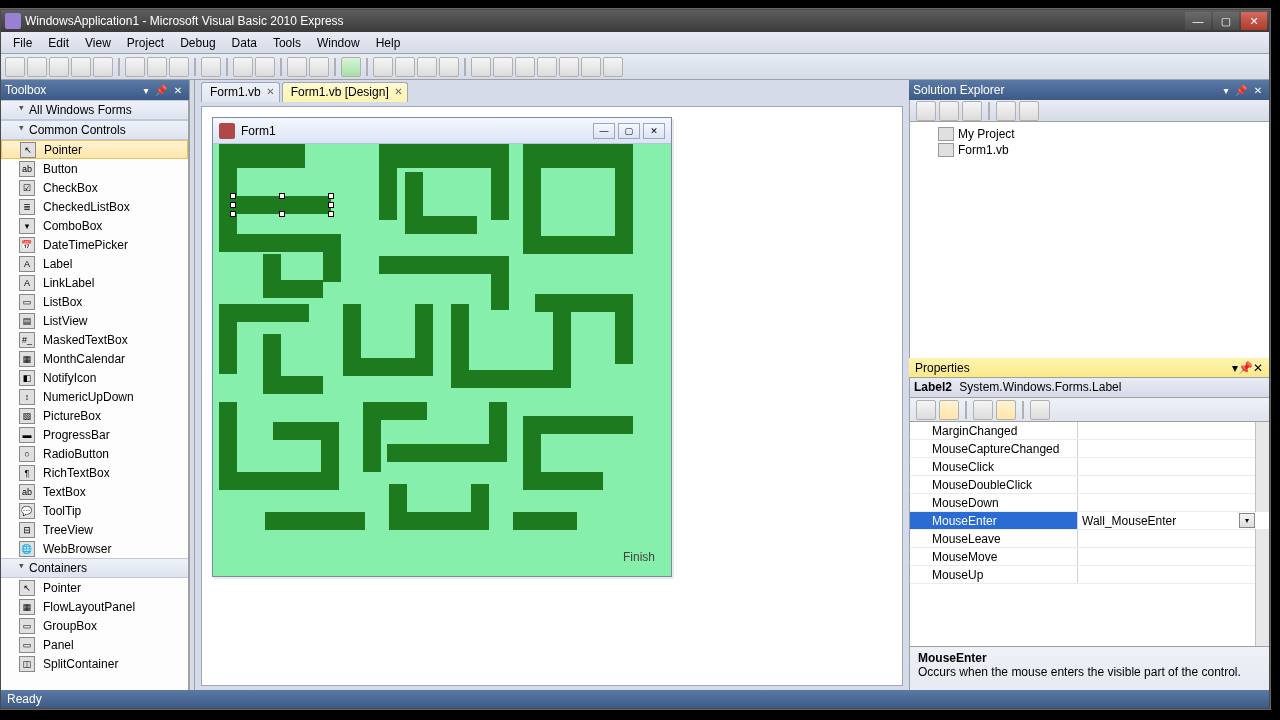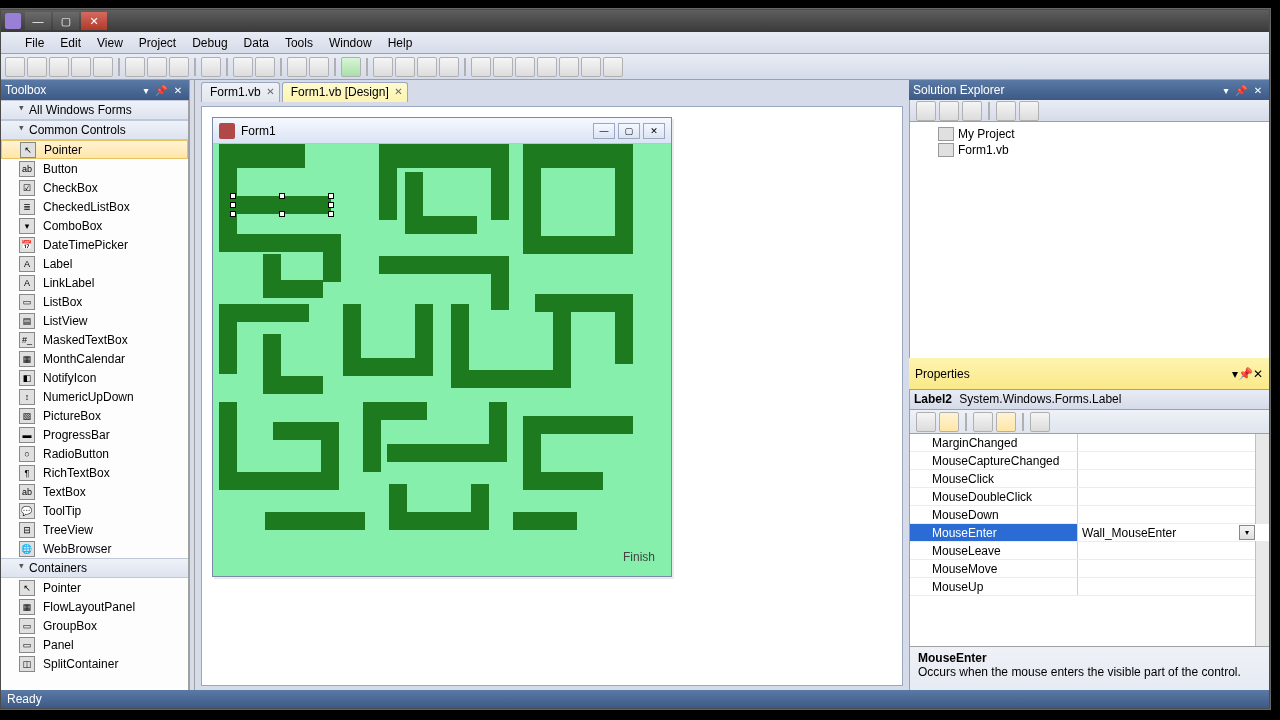"WindowsApplication1 - Microsoft Visual" div.title { html: none -> <div>WindowsApplication1 - Microsoft Visual Basic 2010 Express</div> }
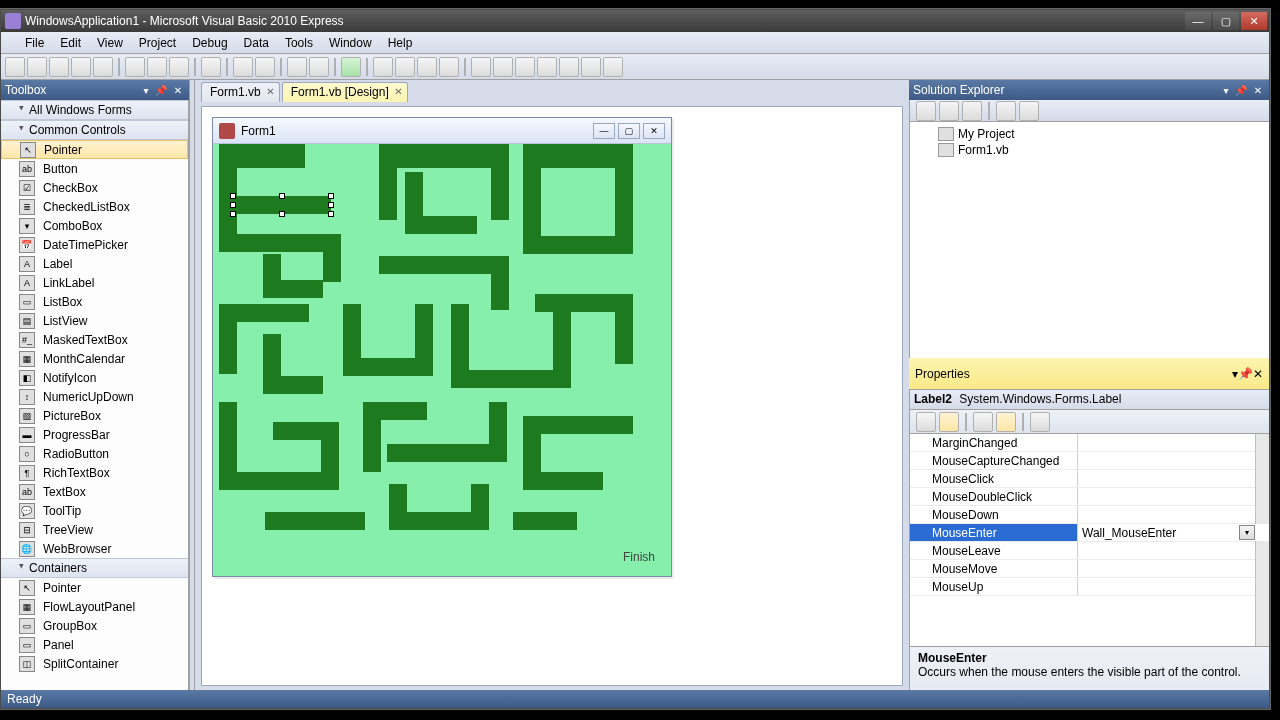"File" .menubar { padding-left: 16px -> 4px }
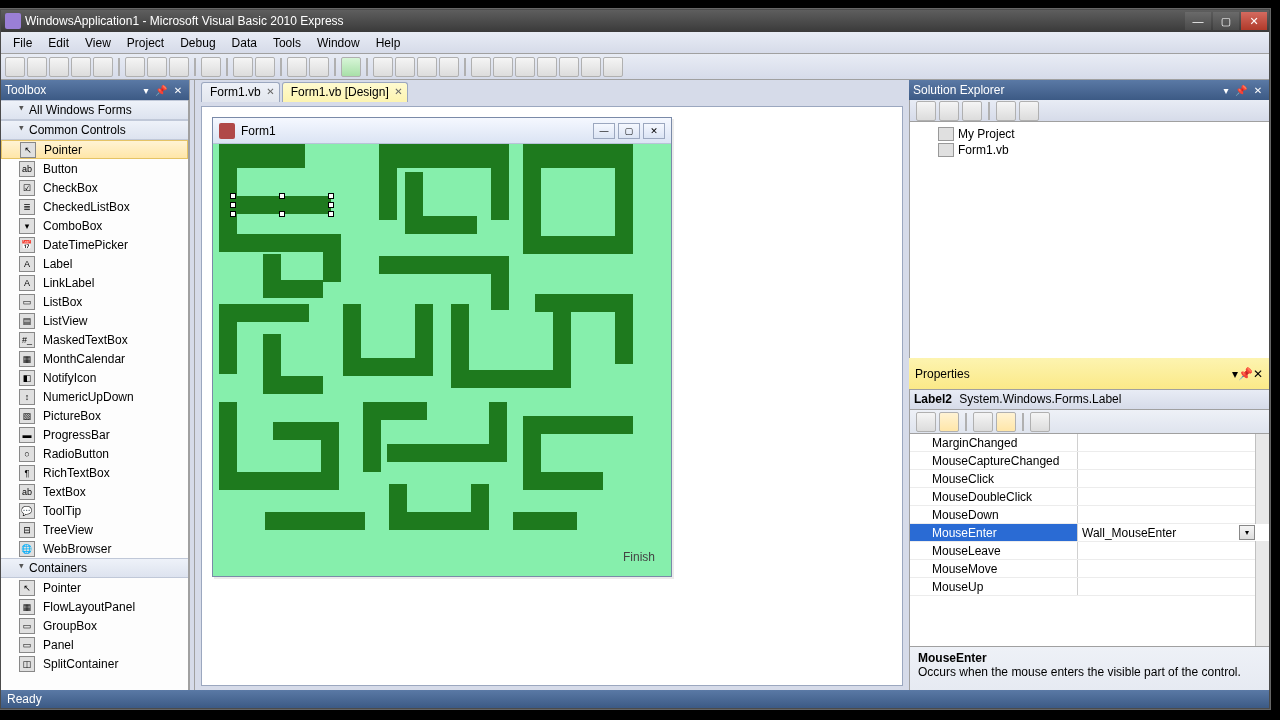"Properties" .props-hdr { height: 32px -> 20px }
